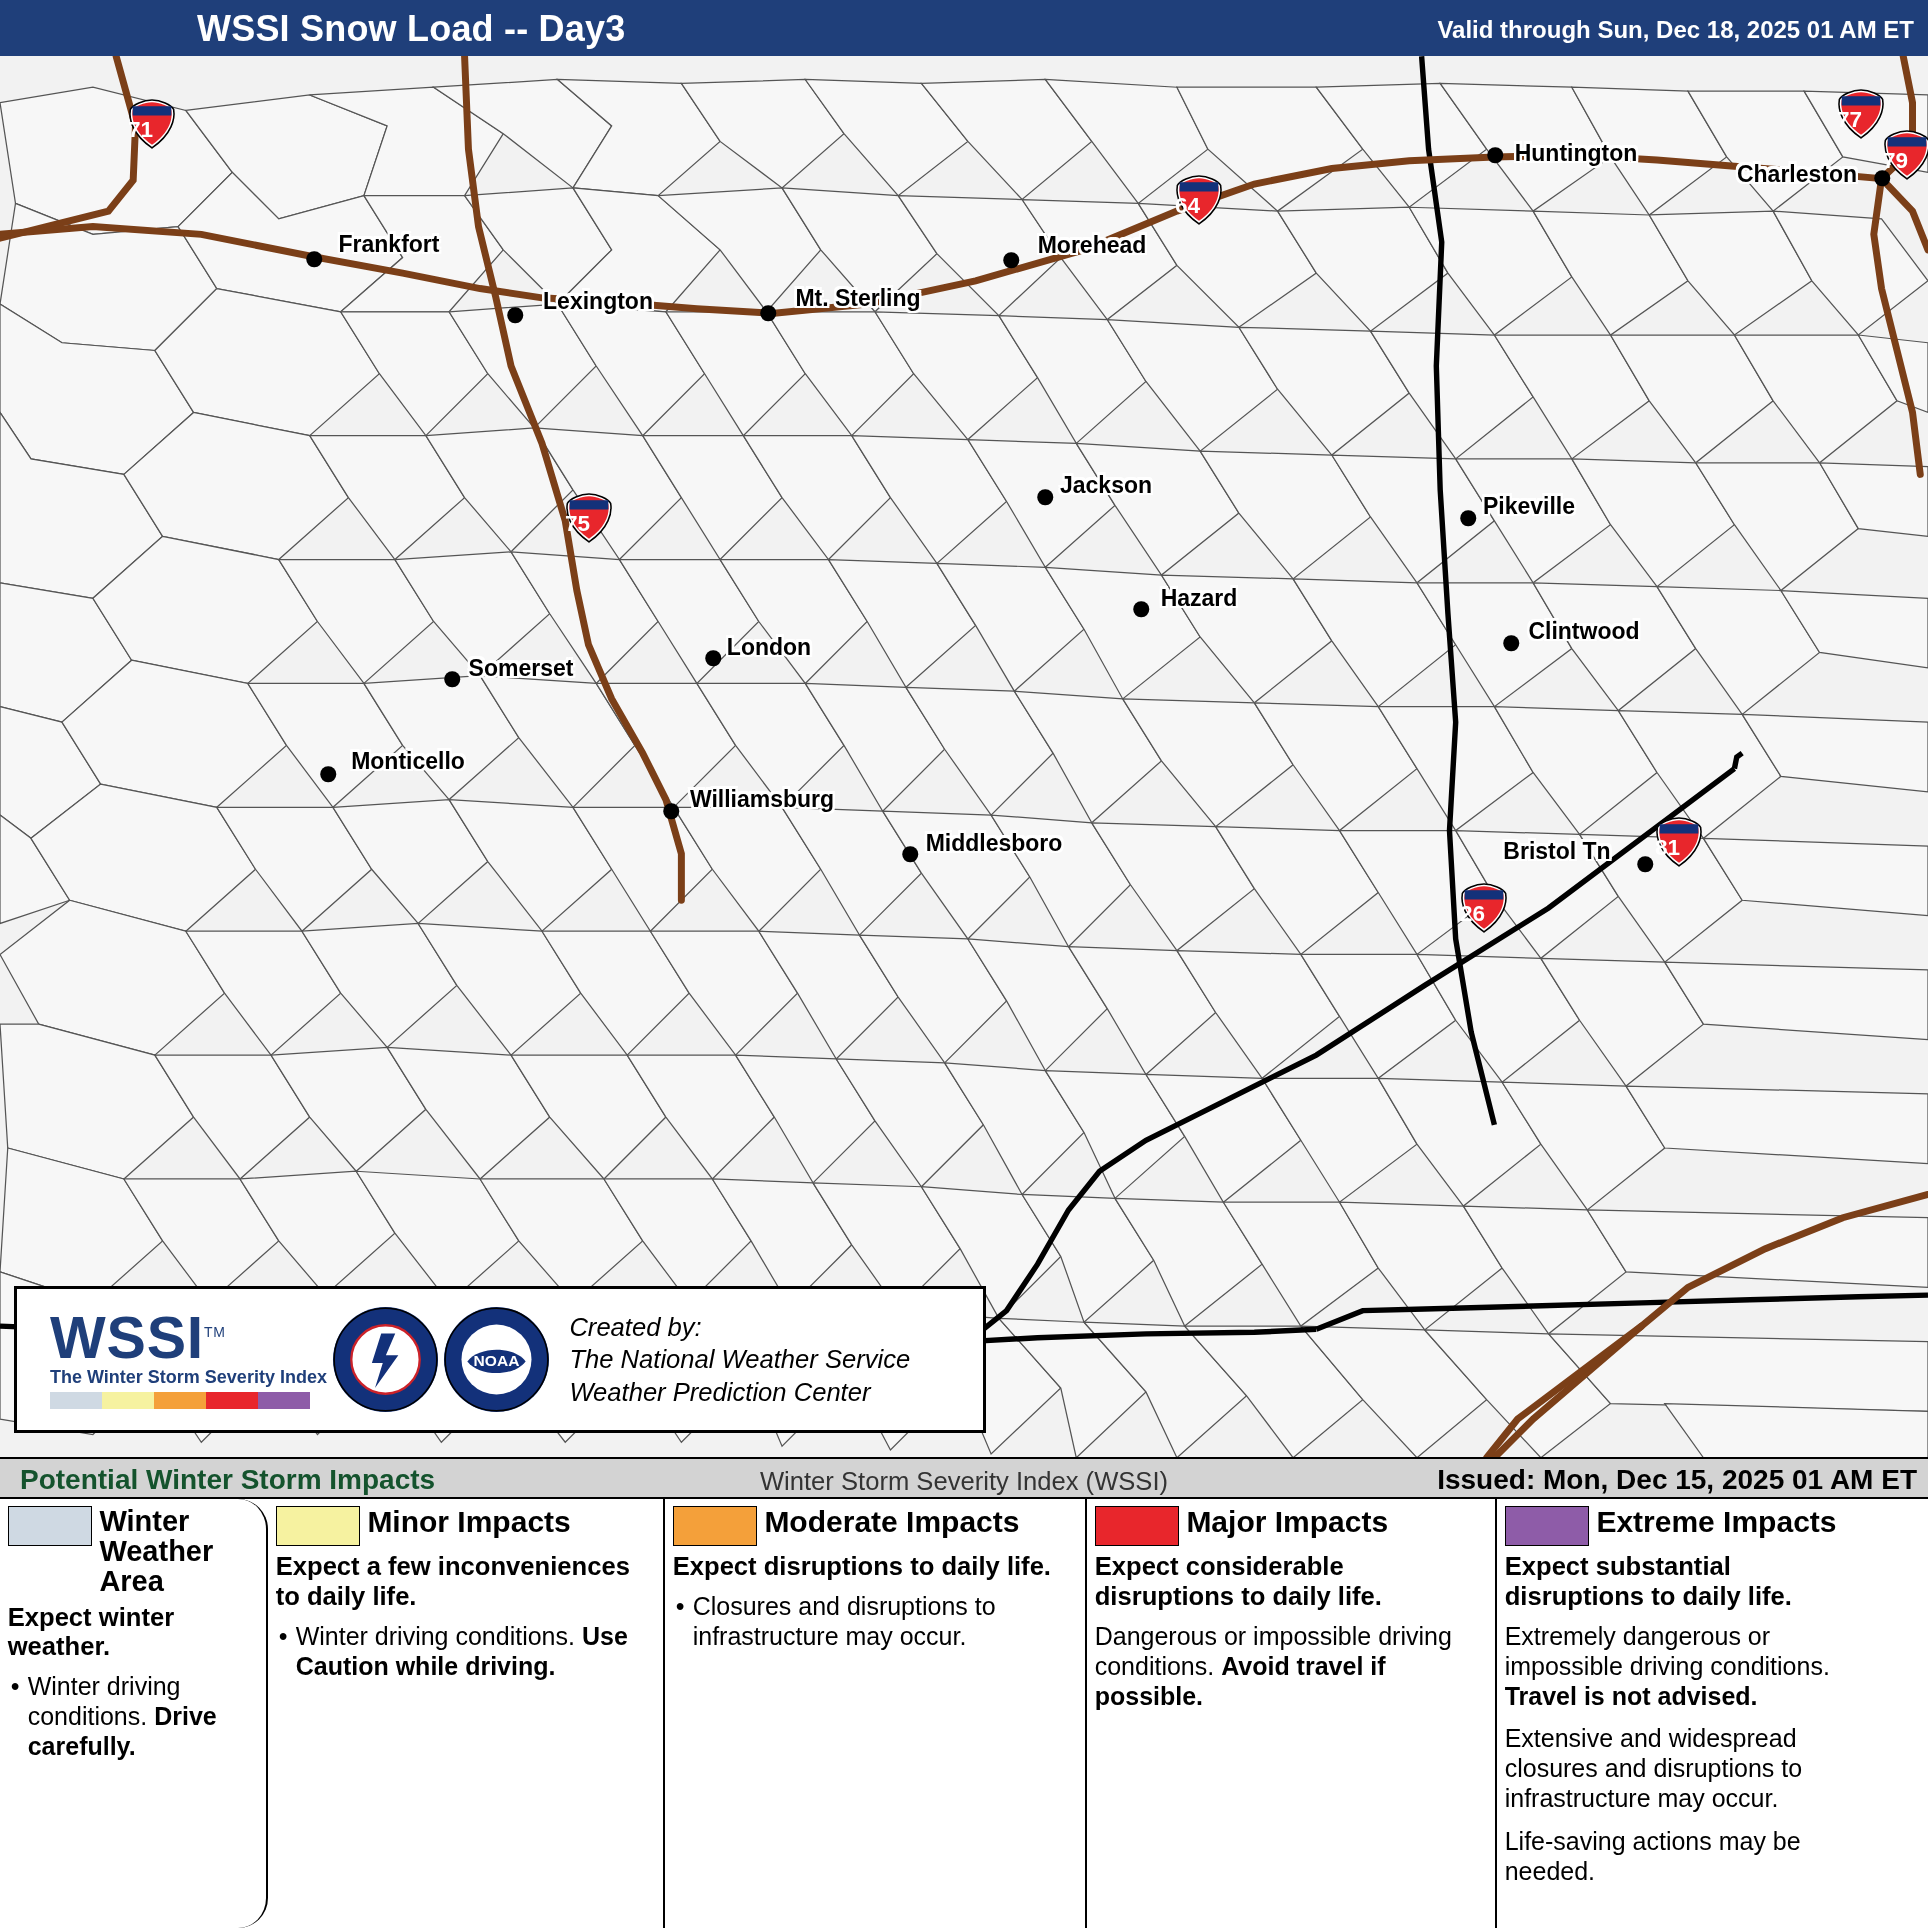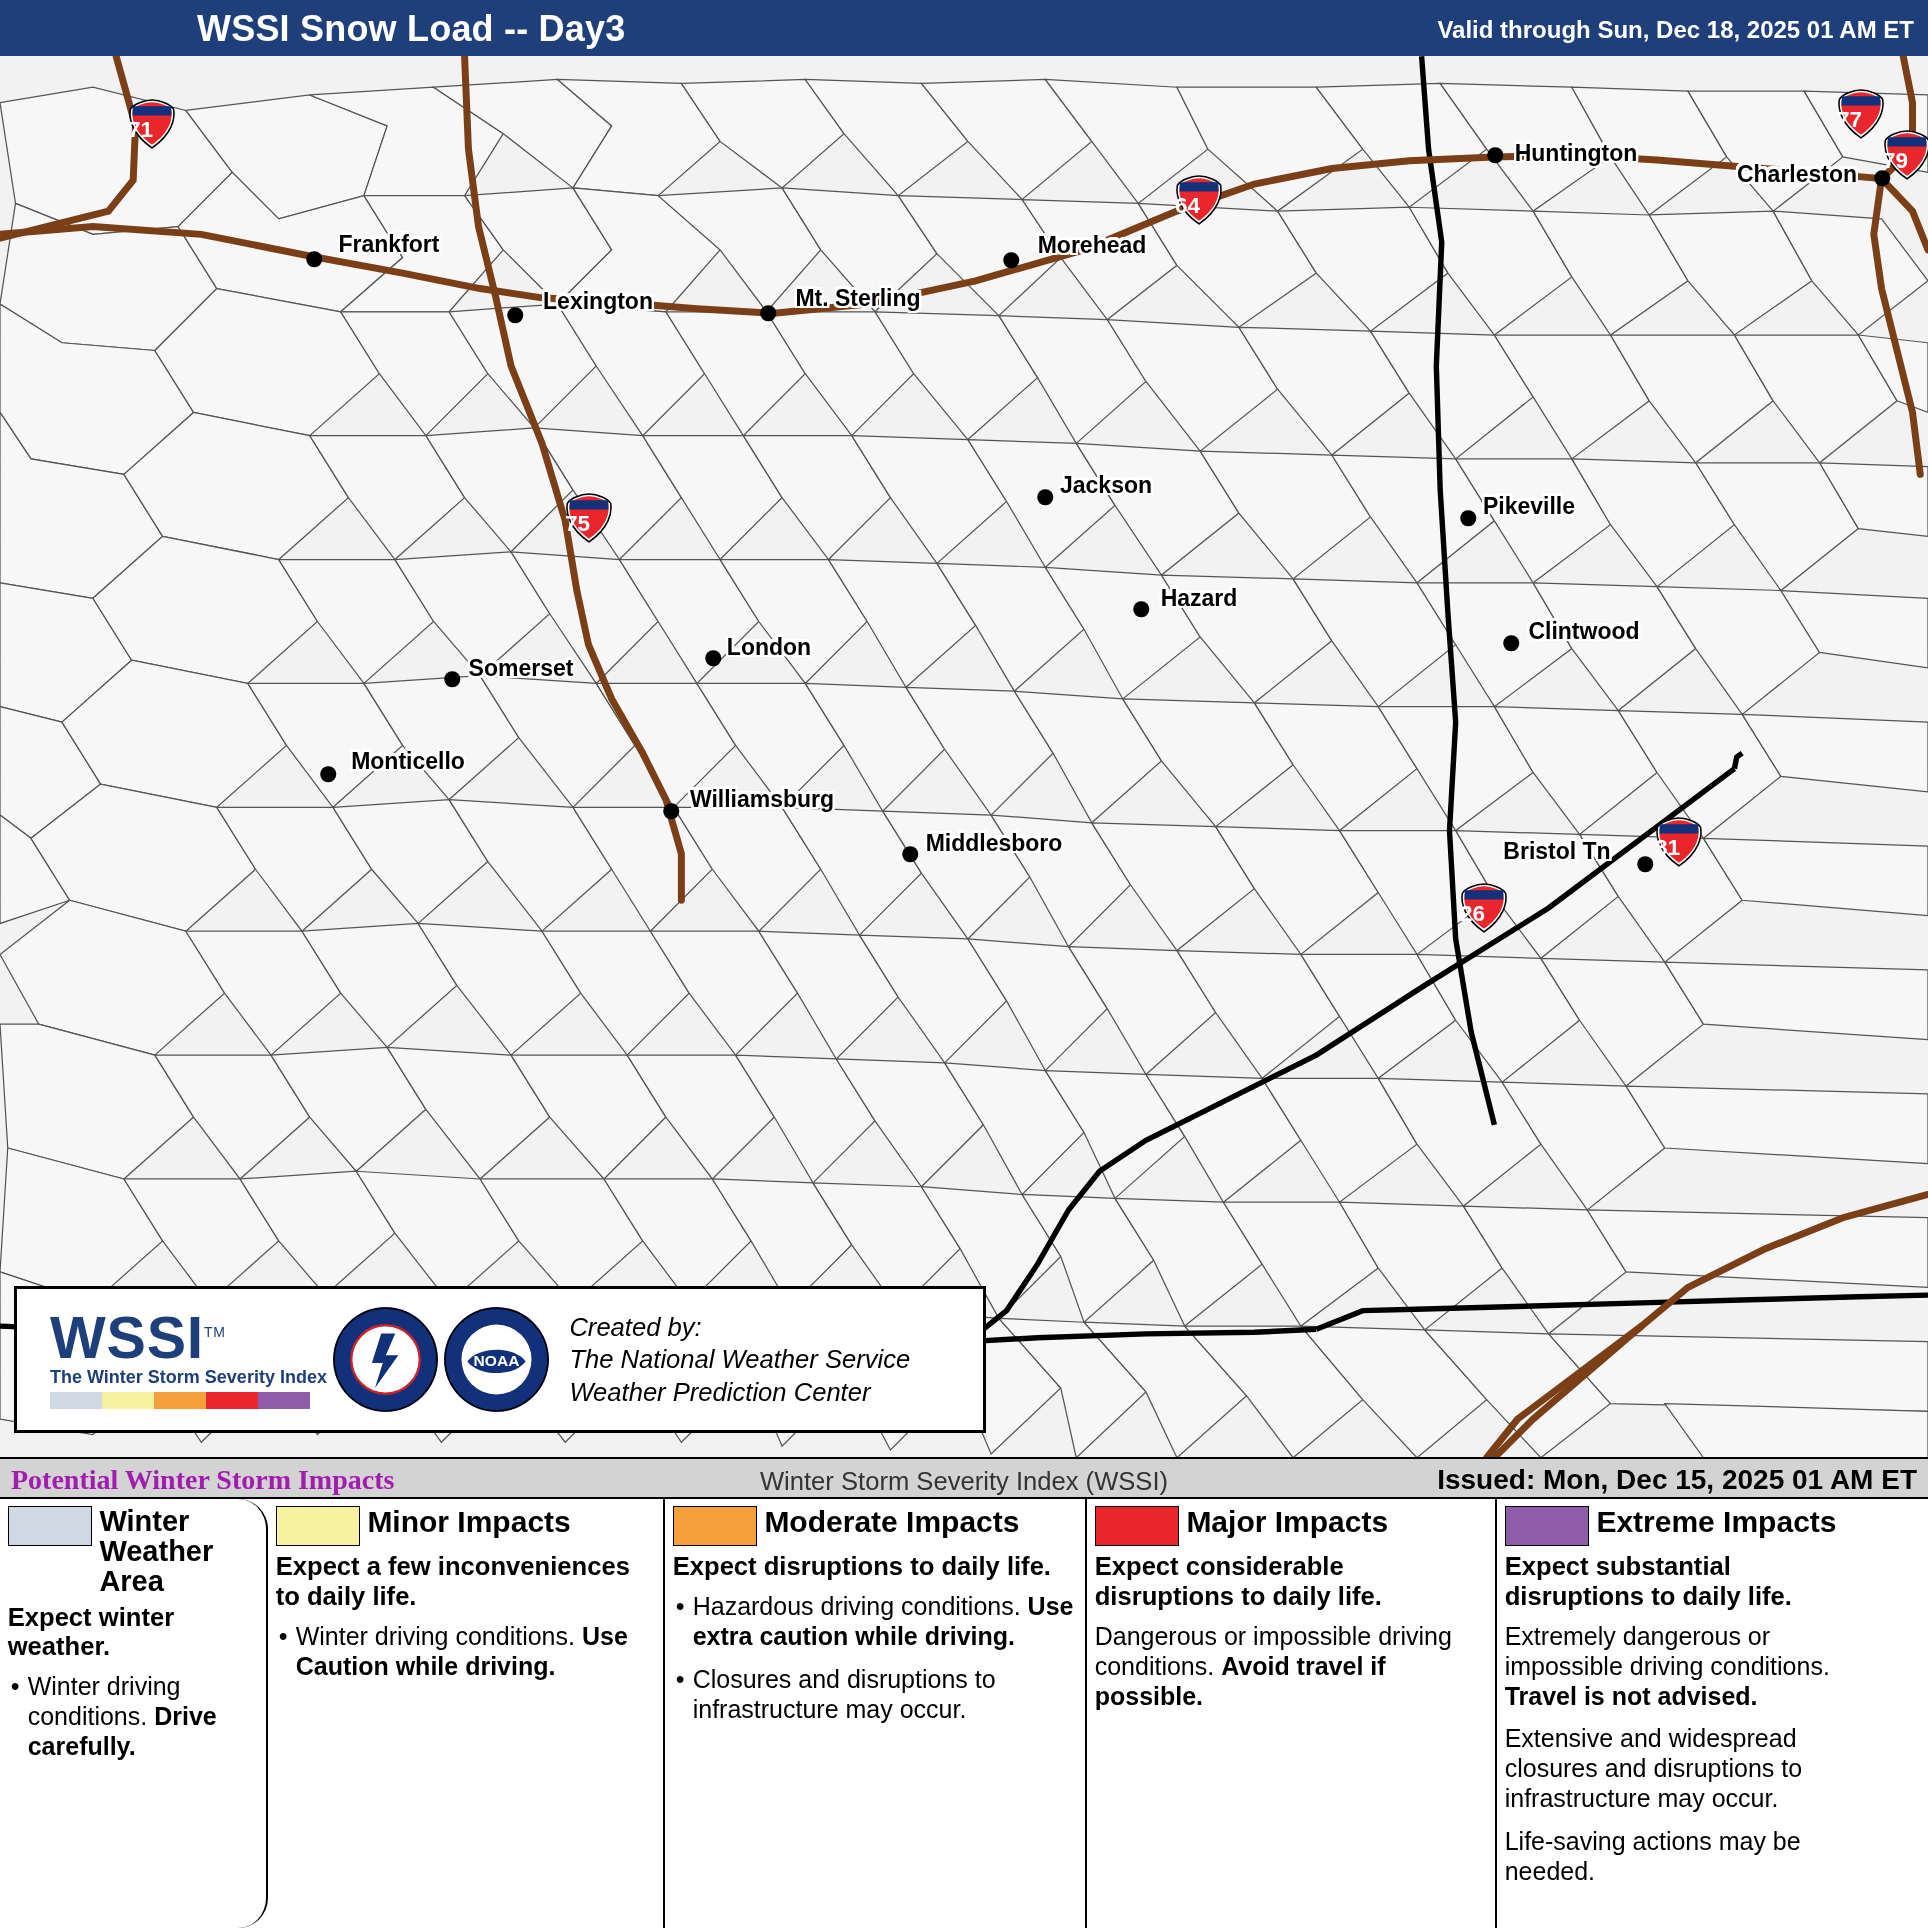"Potential Winter Storm Impacts" #gray-bar .gb-left { color: #a21caf -> #14532d; font-family: Liberation Serif, serif -> none; left: 11px -> 20px }
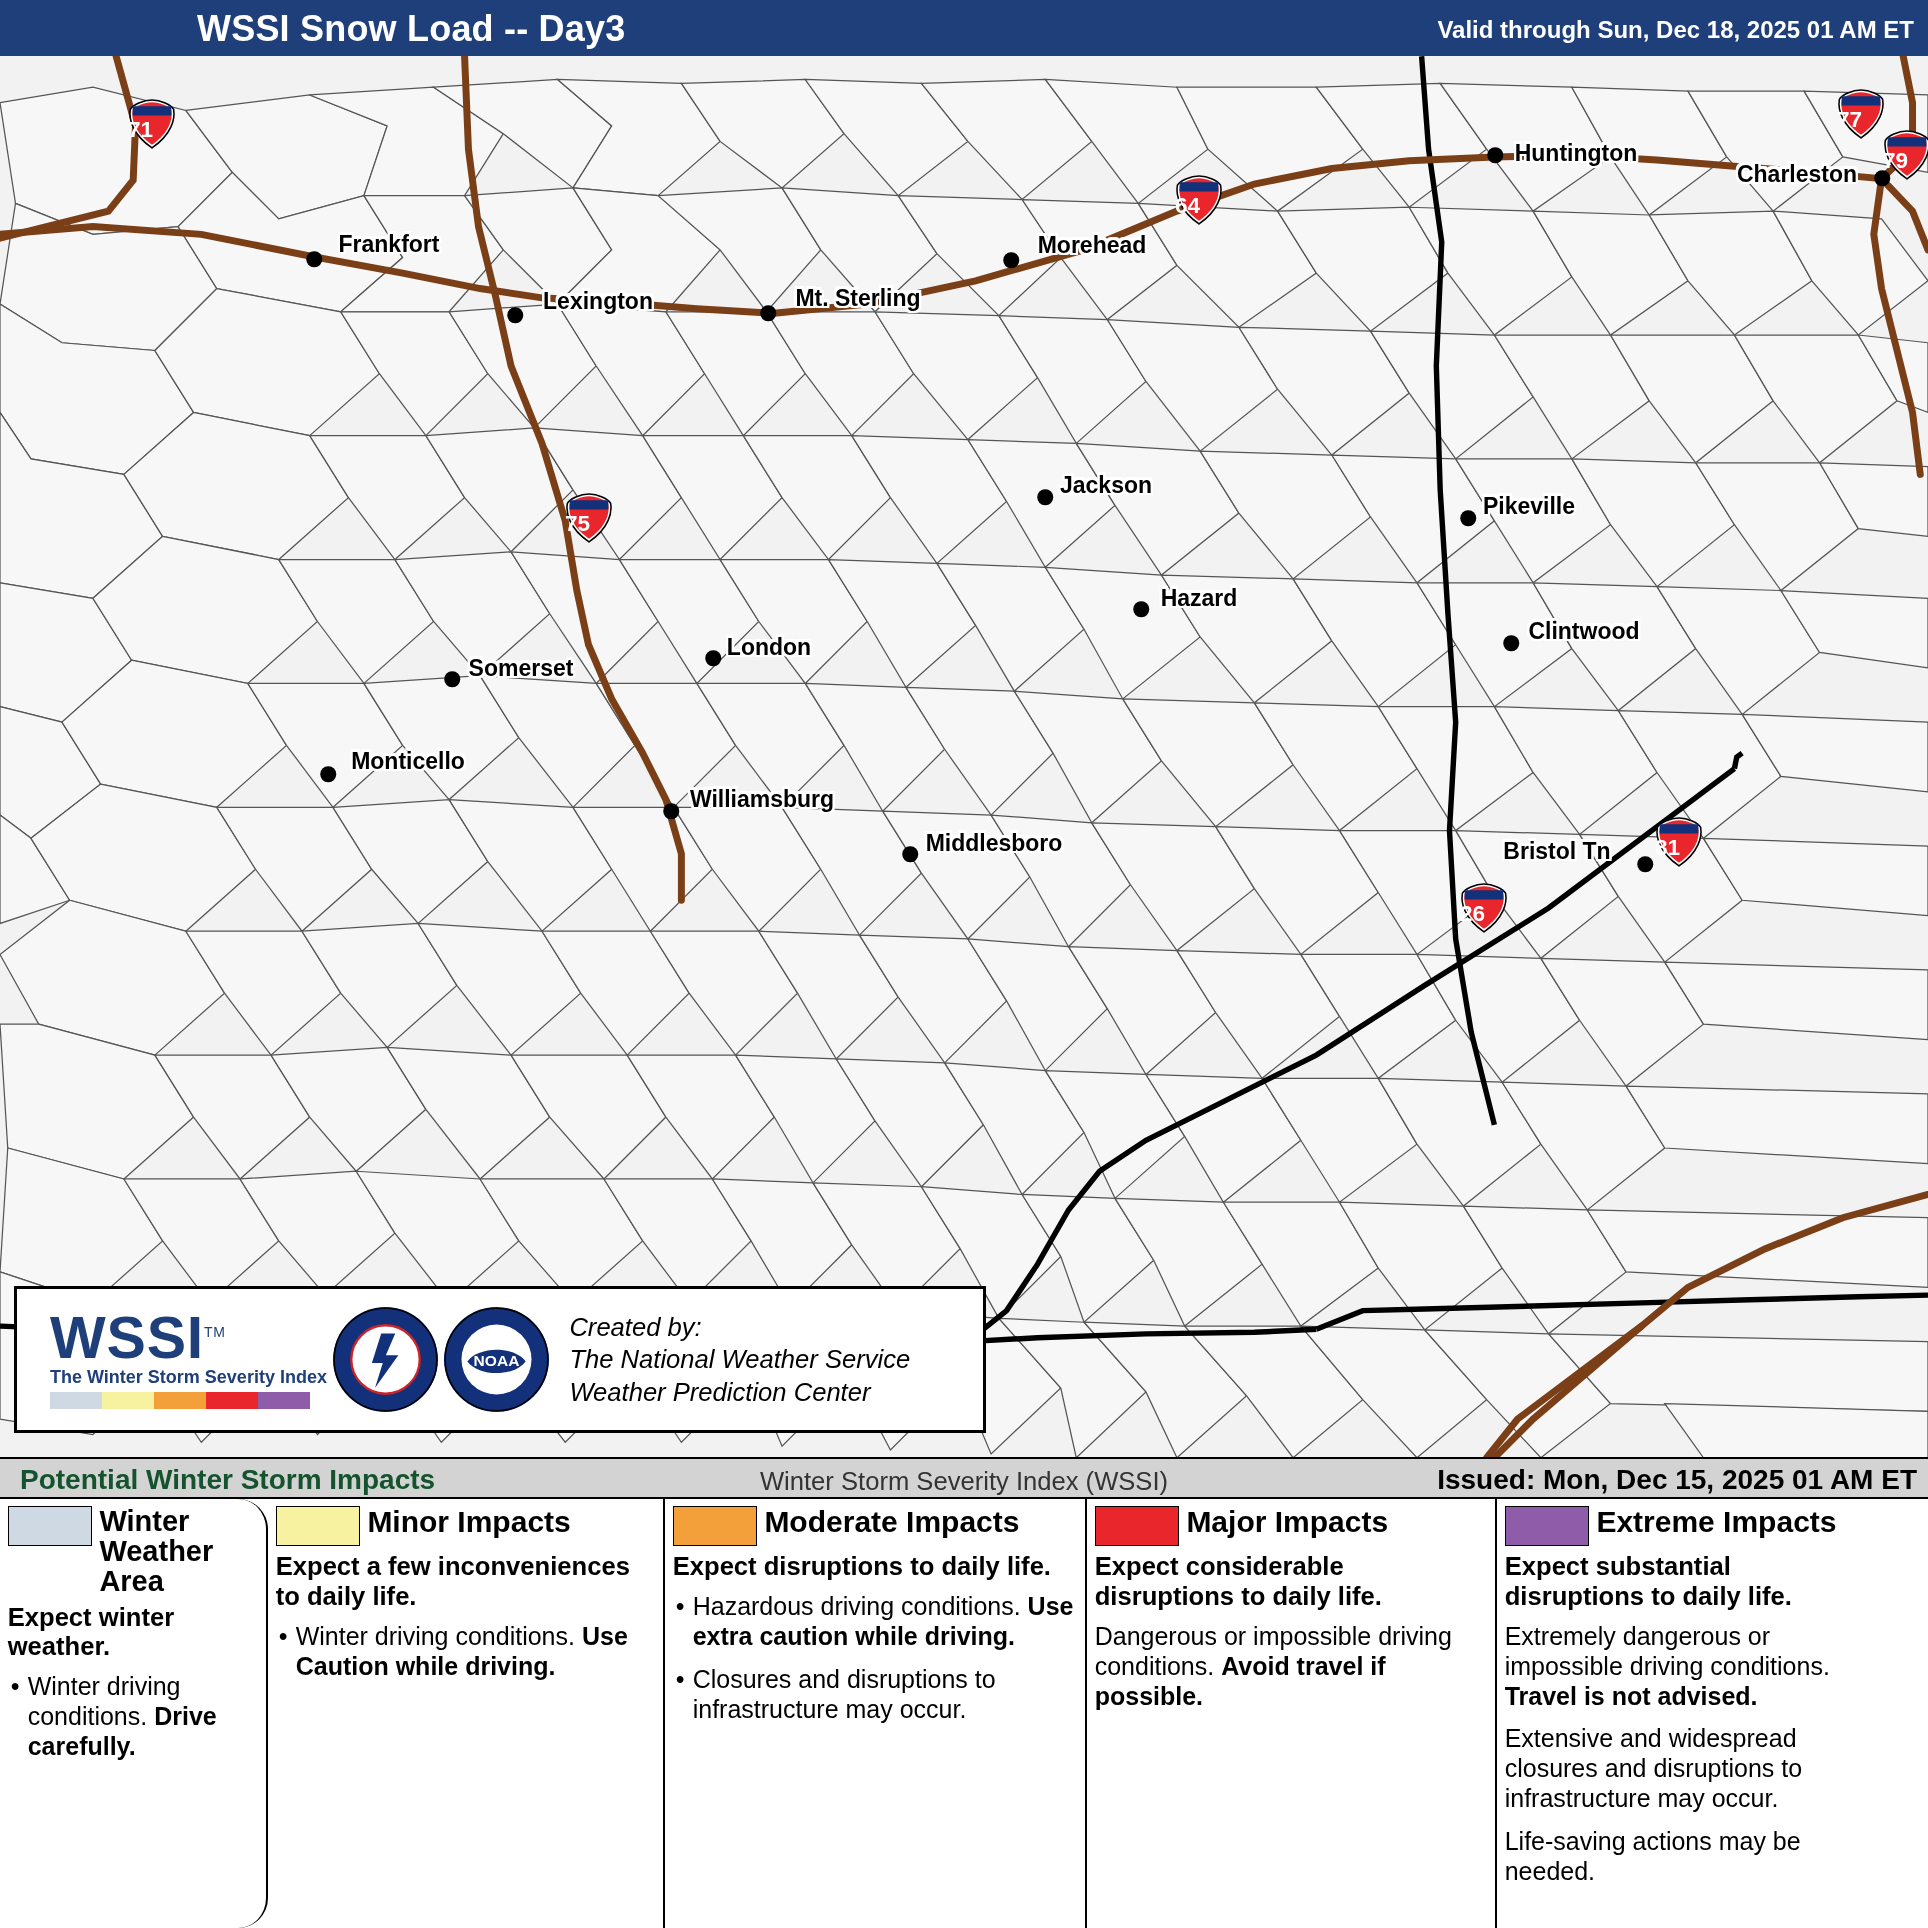"Hazardous driving conditions. Use extra" div.lg-bullet { html: <div><span>Hazardous driving conditions. </span><b>Use extra caution while driving.</b></div> -> none }
